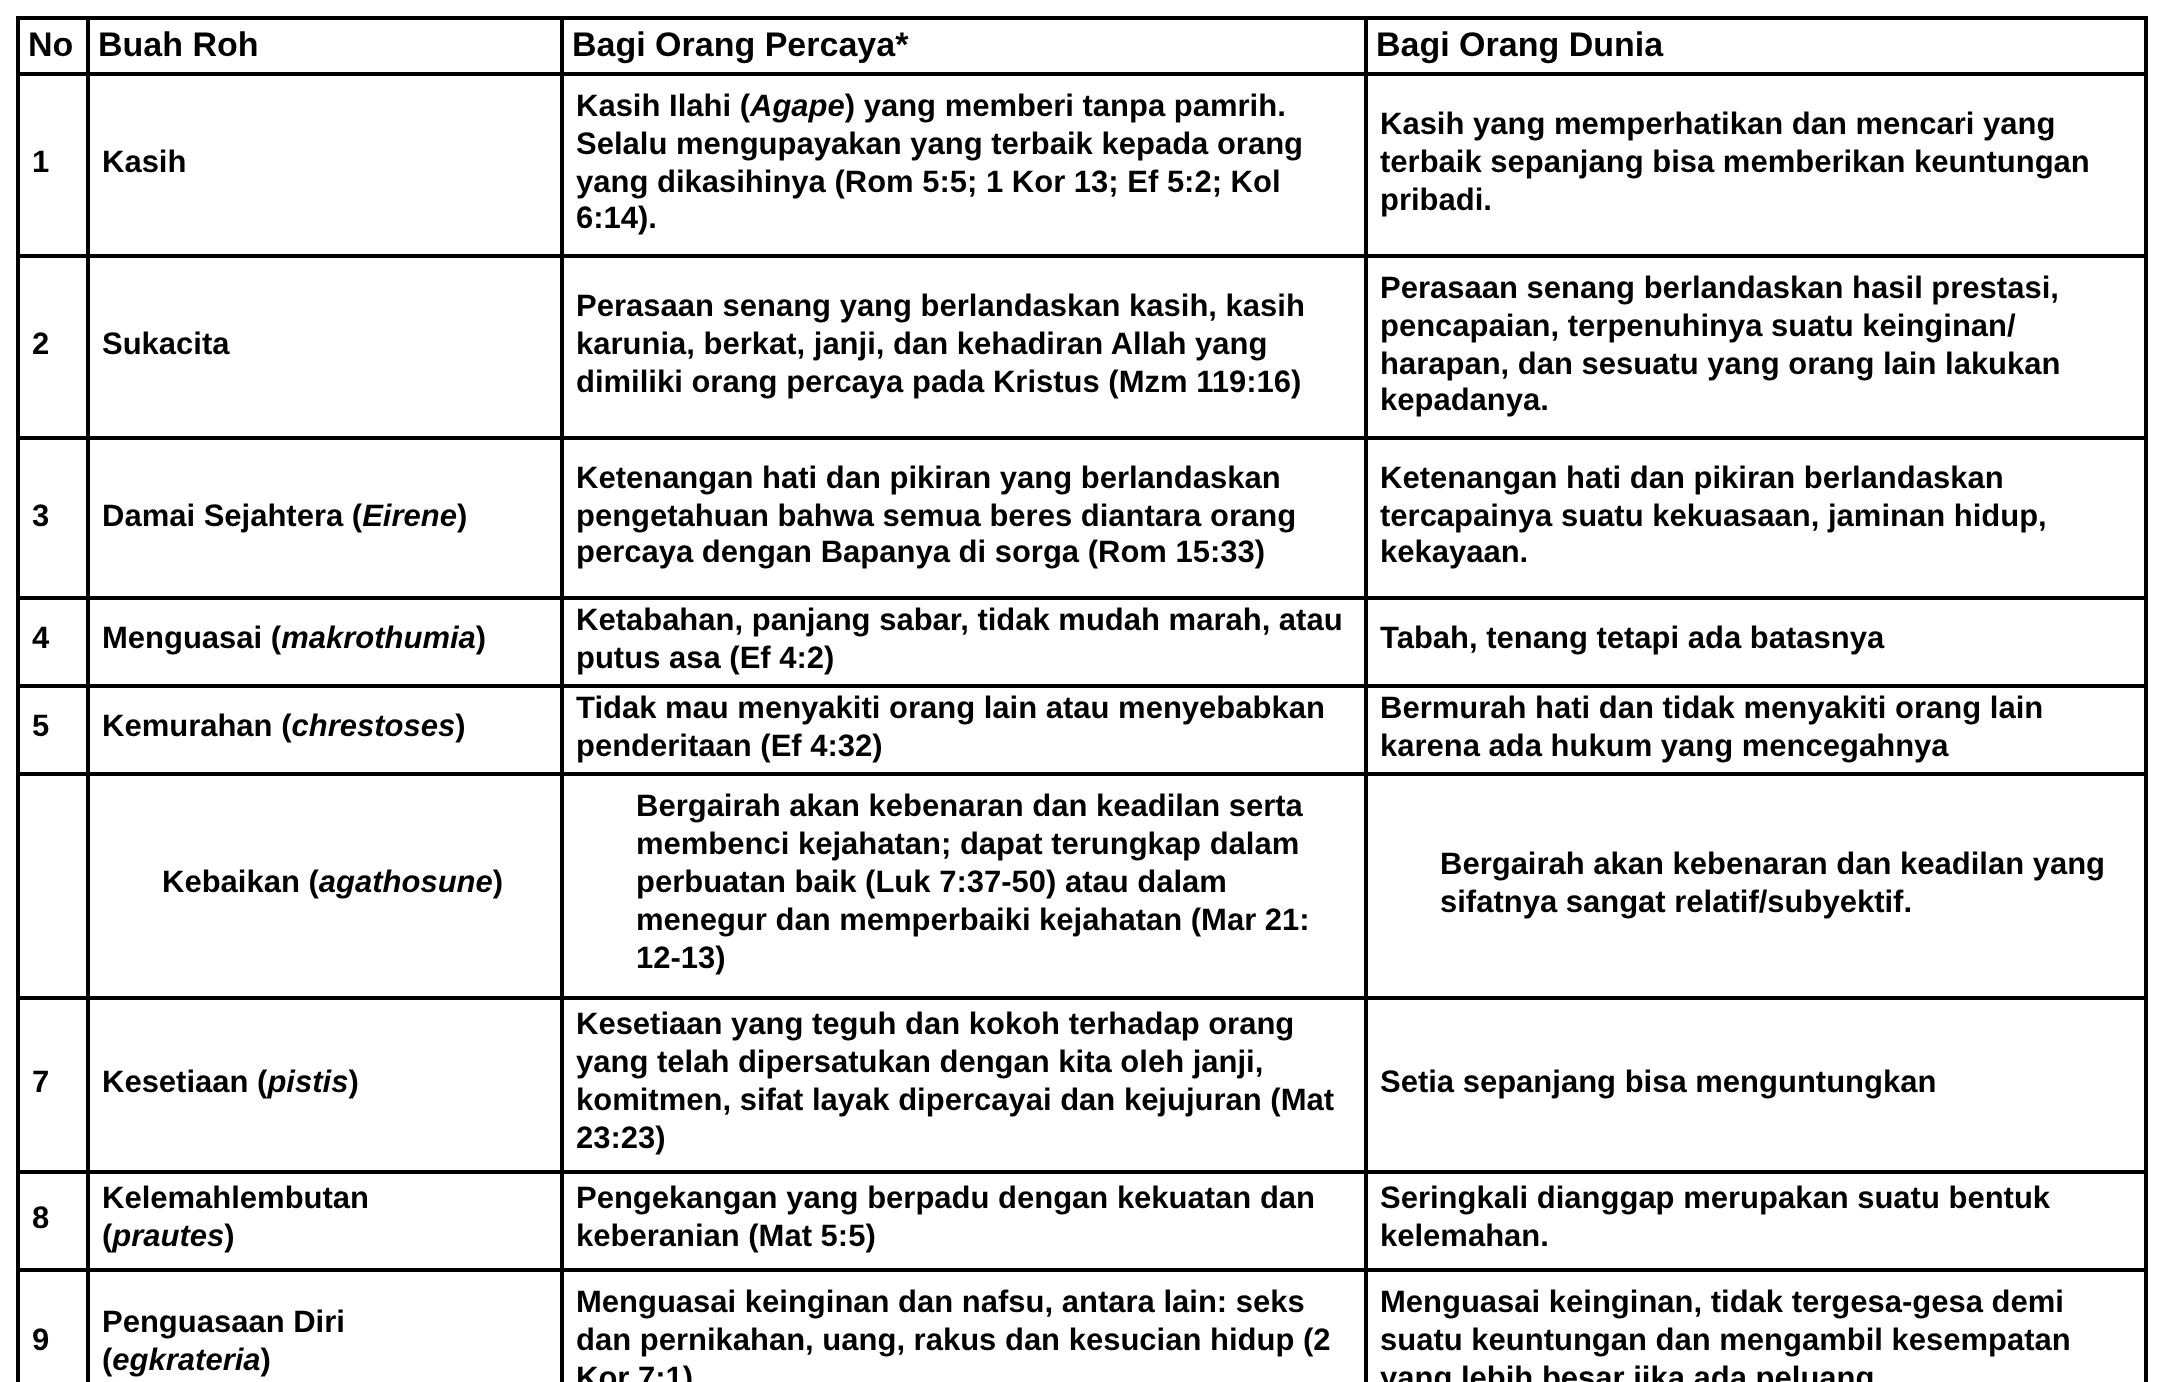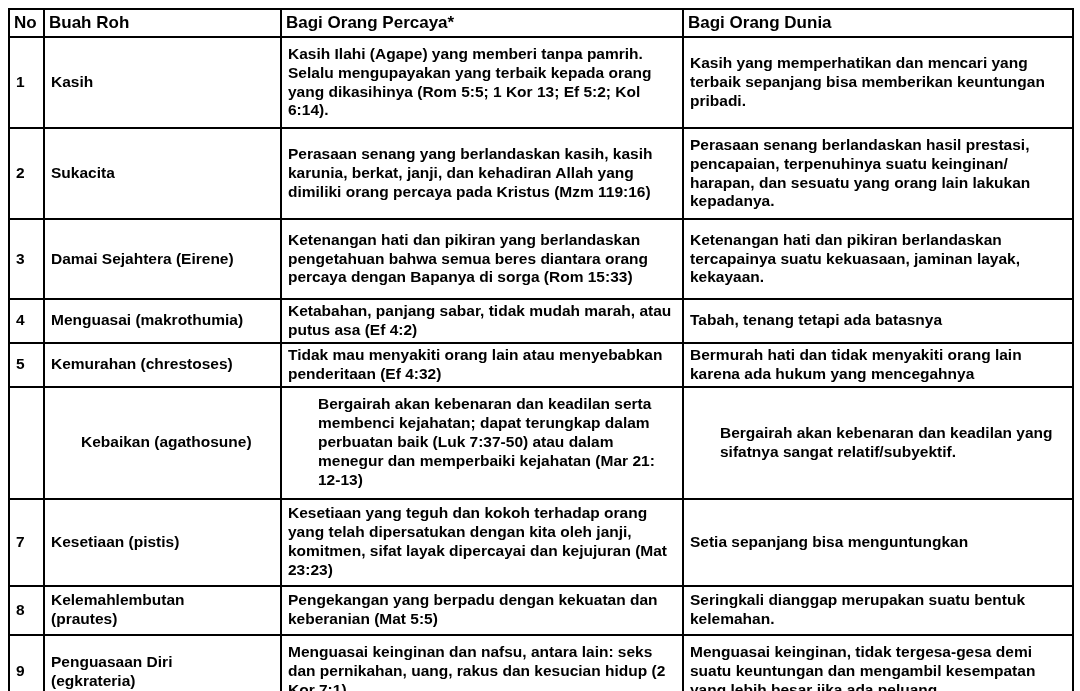"Agape" .it { font-style: none -> italic }
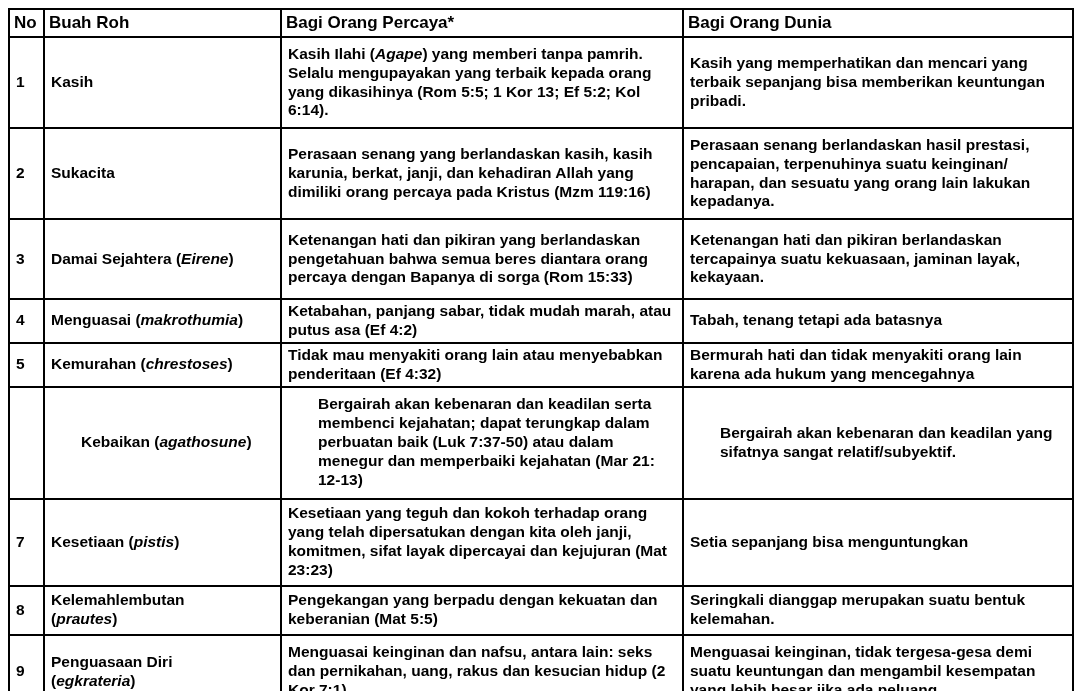"Ketenangan hati dan pikiran berlandaskan" span { text: layak -> hidup }
